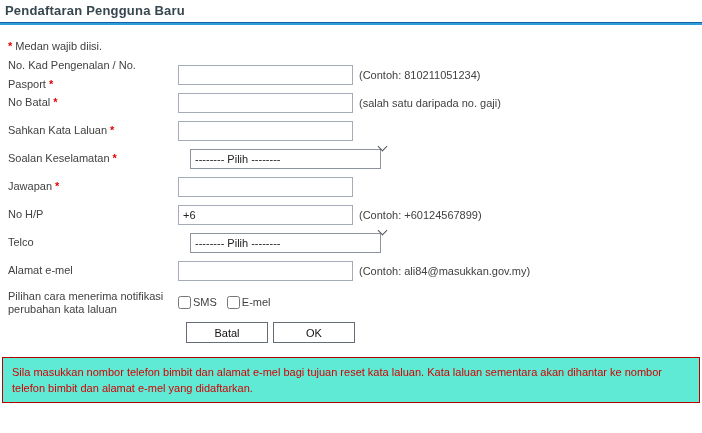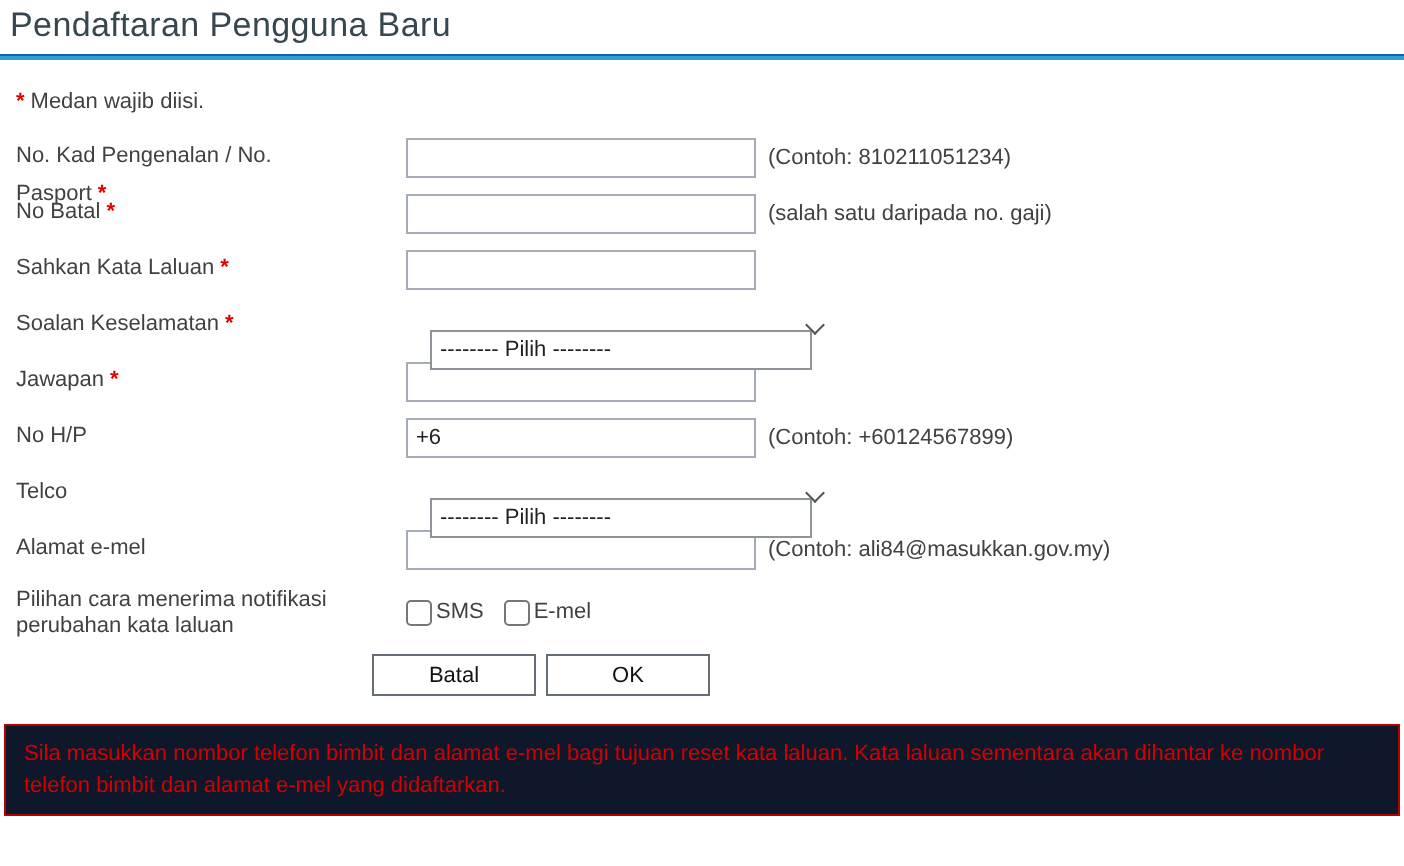"Pendaftaran Pengguna Baru" .page-title { font-size: 17px -> 13px; font-weight: normal -> bold }
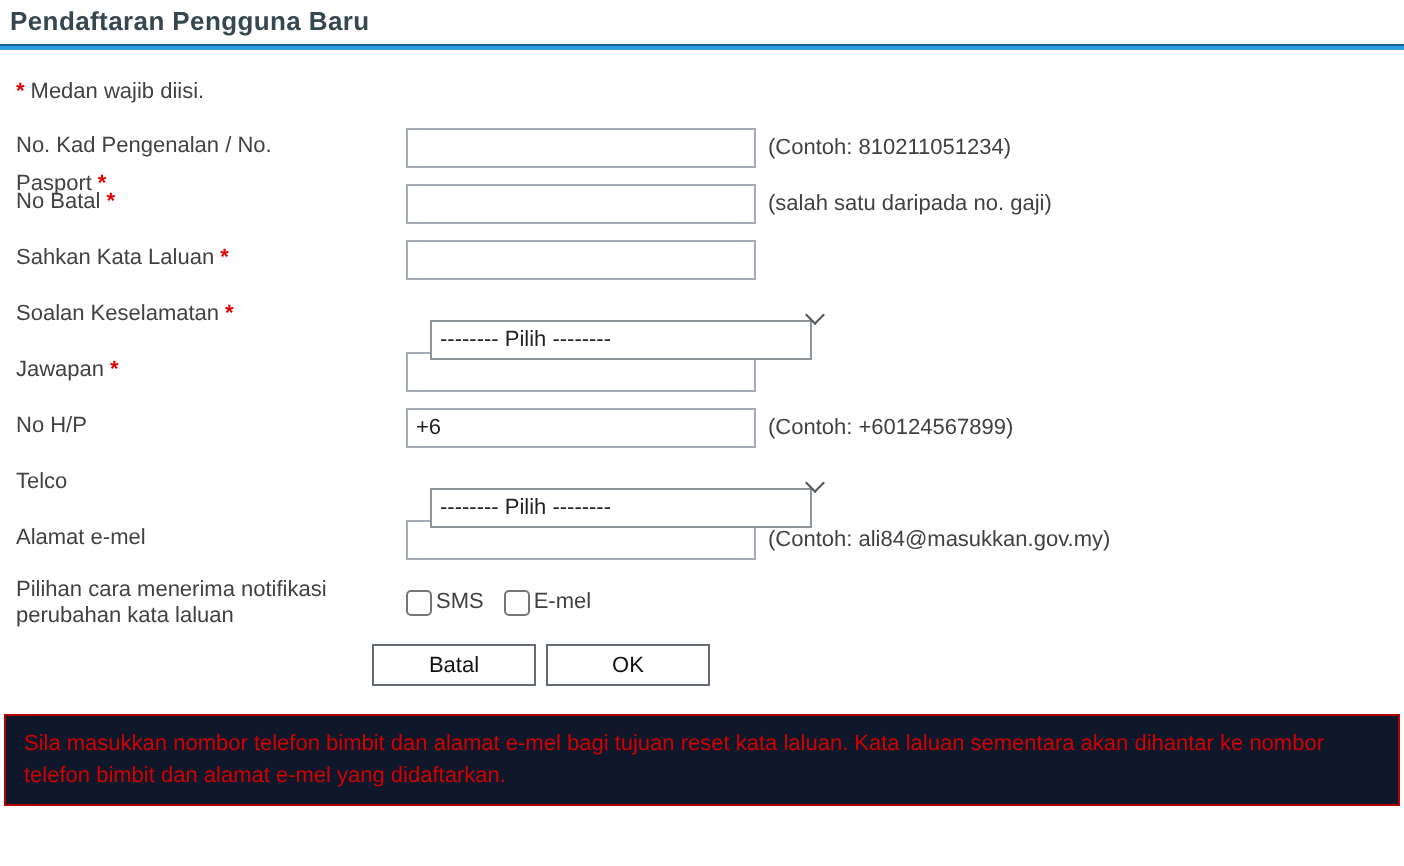"No. Kad Pengenalan / No." .row { align-items: flex-start -> center; gap: 25px -> none }
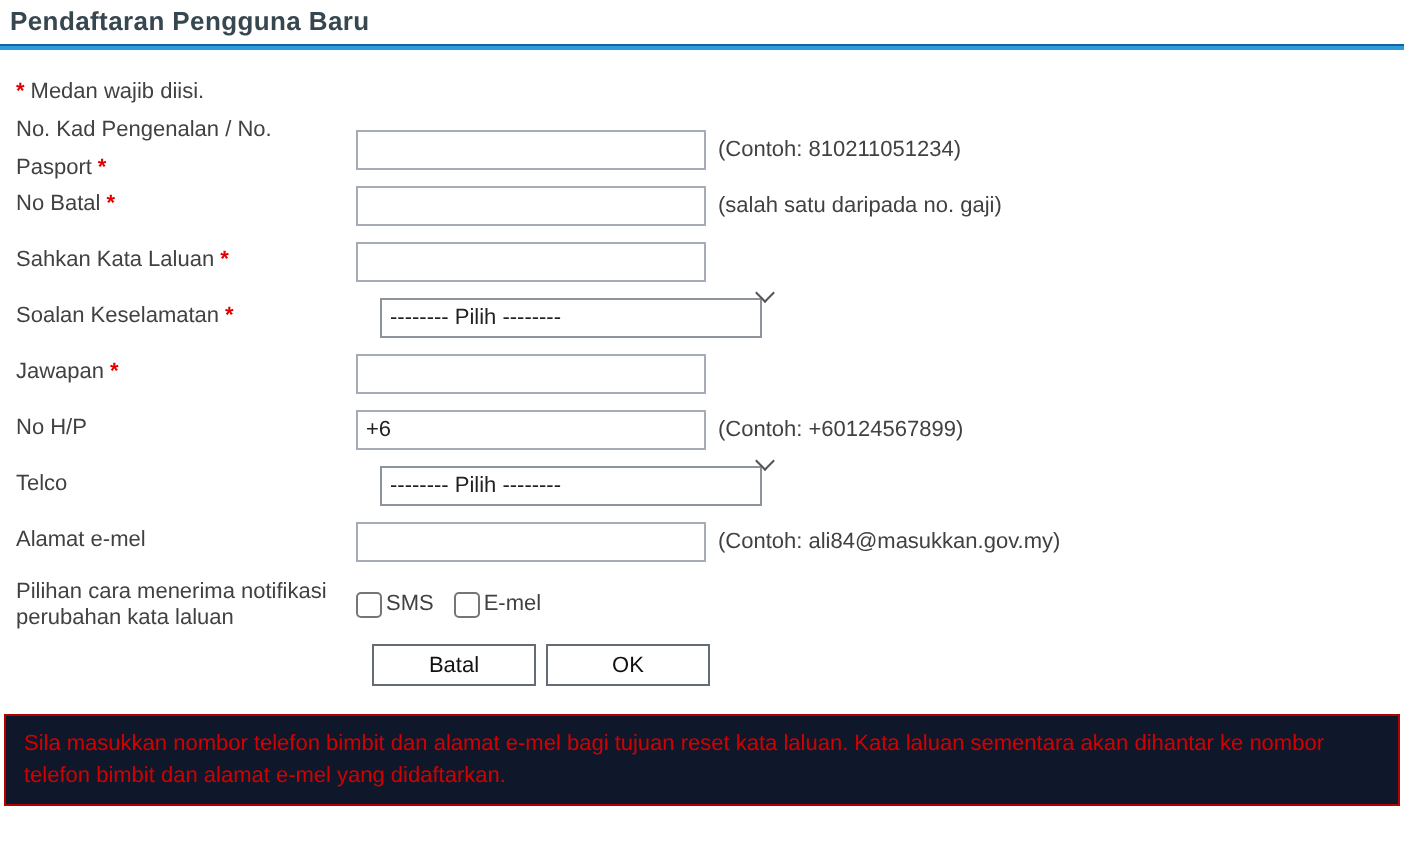"Sila masukkan nombor telefon bimbit" .notice { background: #0f172a -> #5eead4 }
